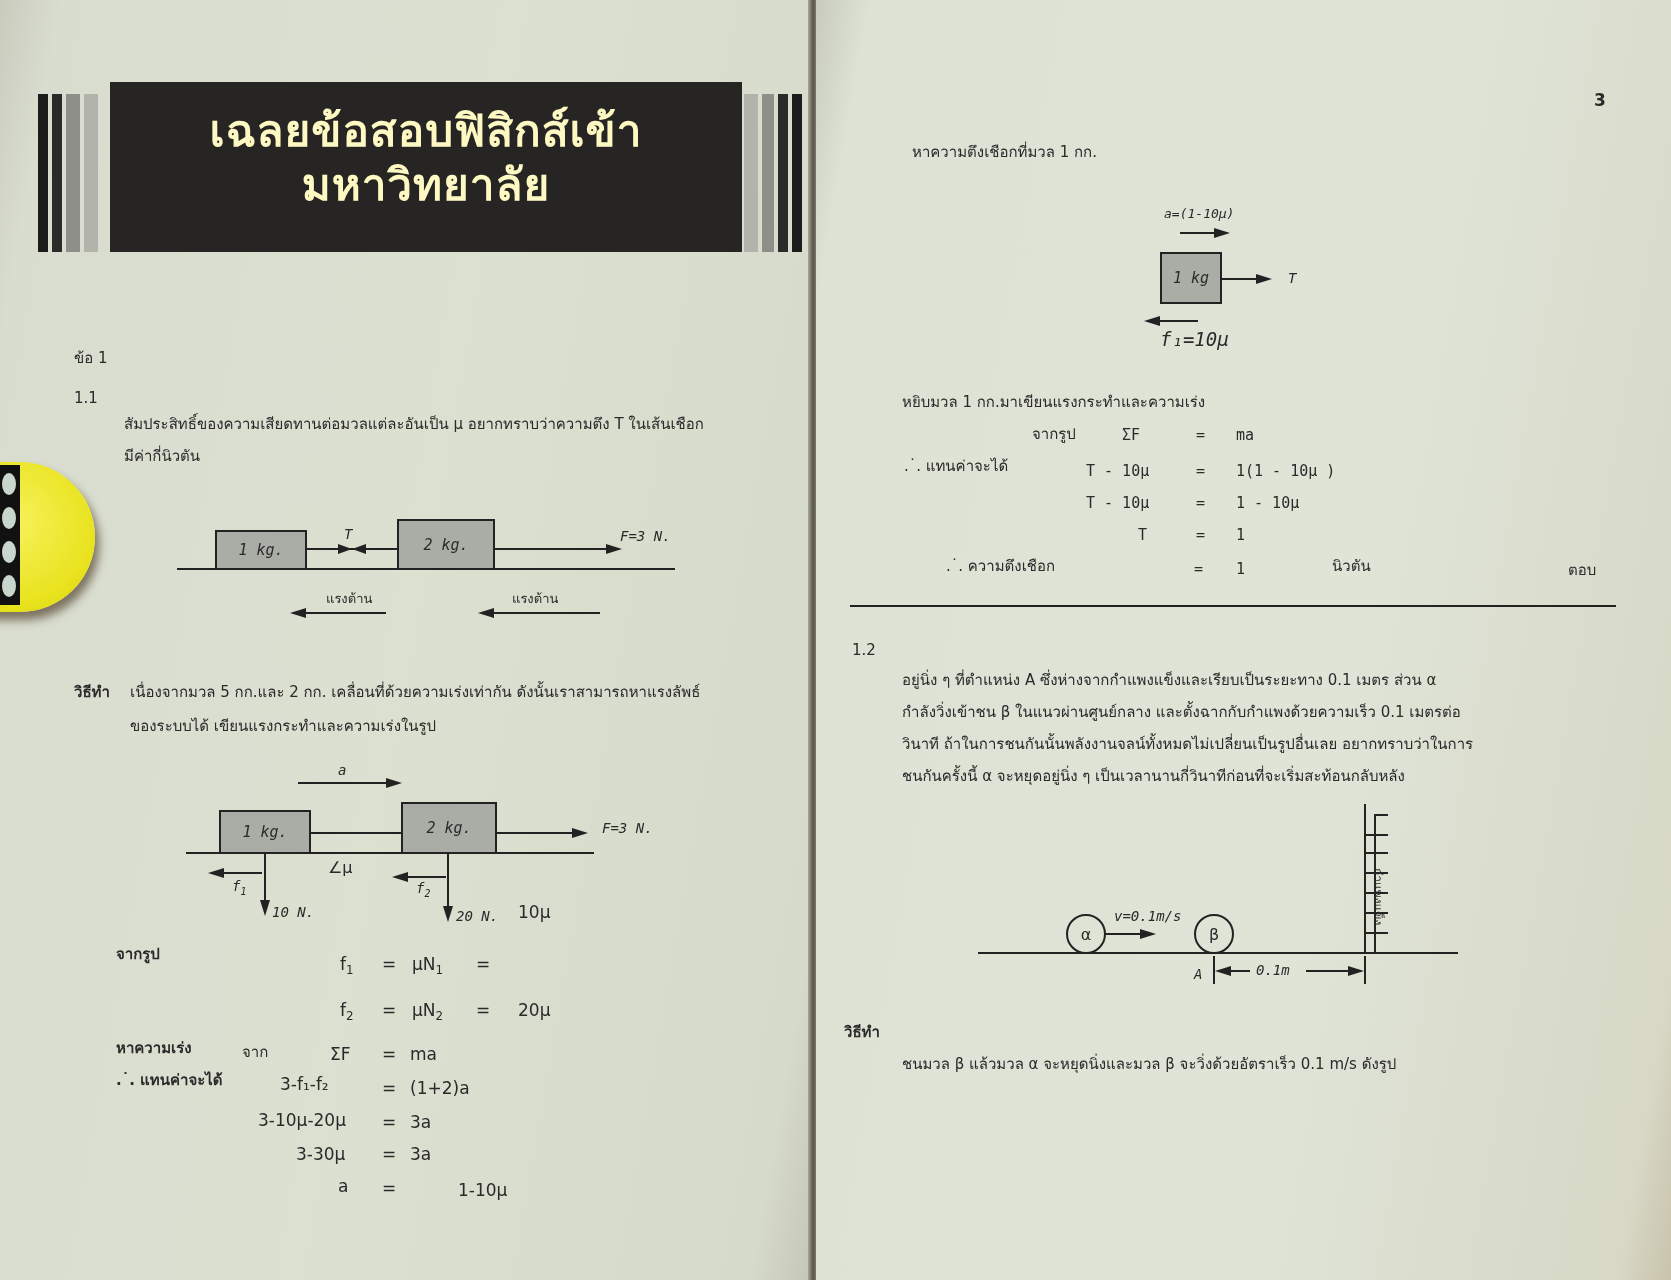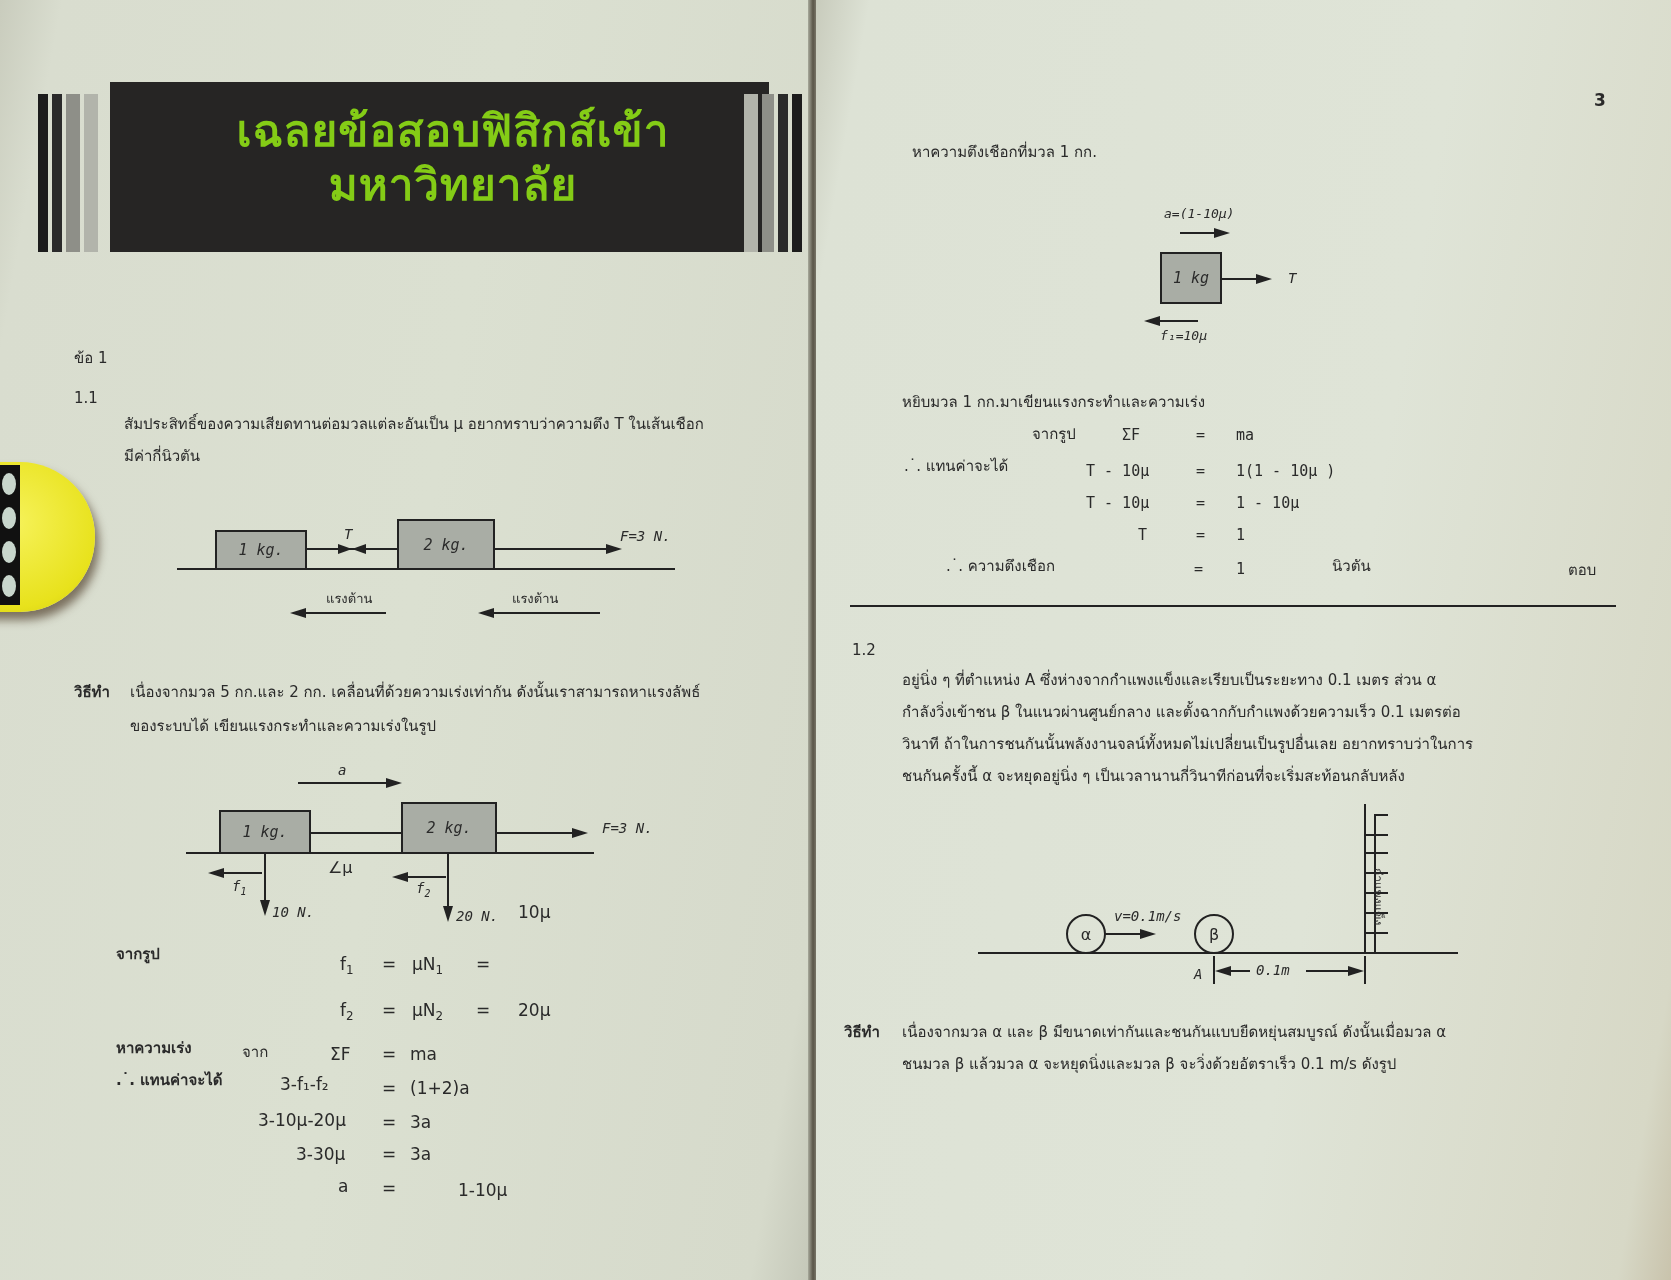"เฉลยข้อสอบฟิสิกส์เข้ามหาวิทยาลัย" .banner-box { color: #84cc16 -> #fef9c3; padding-left: 27px -> none }
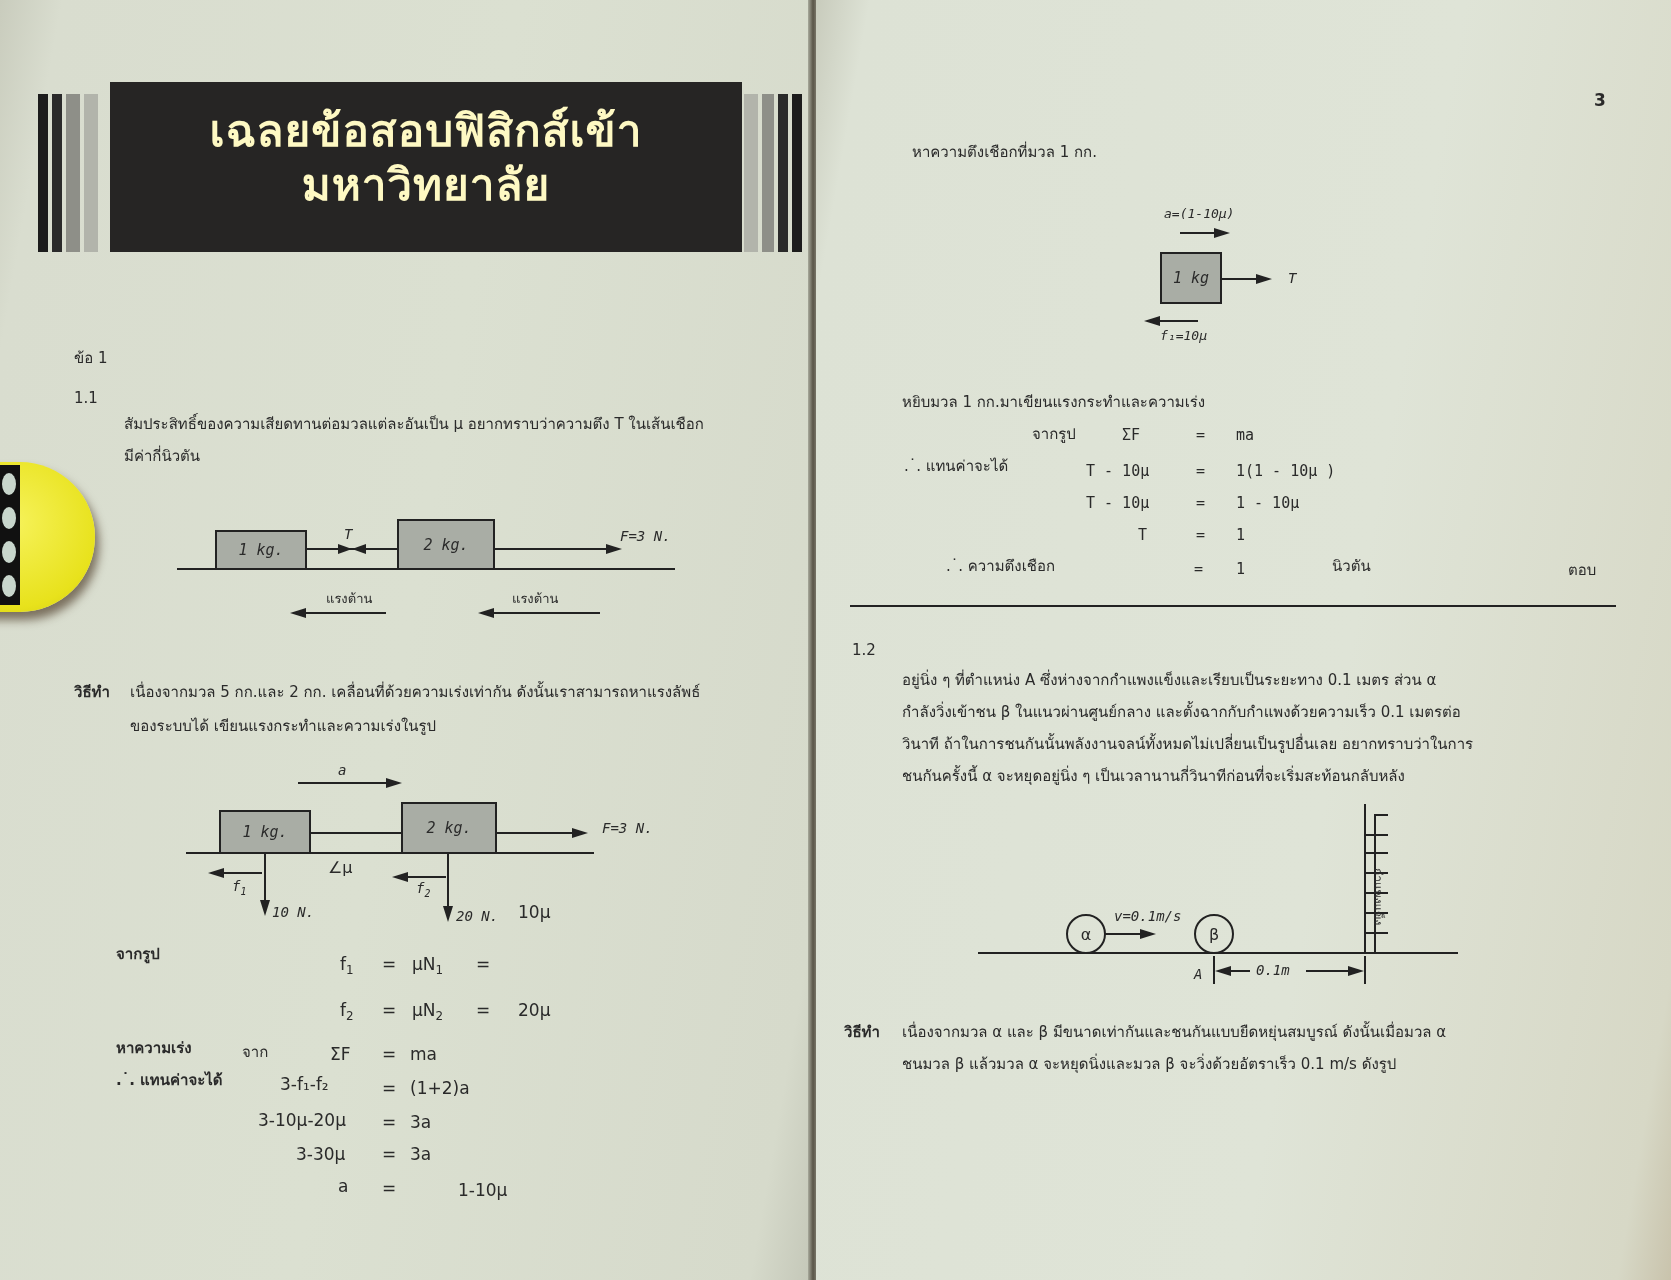"f₁=10μ" div.abs { font-size: 13px -> 19px }
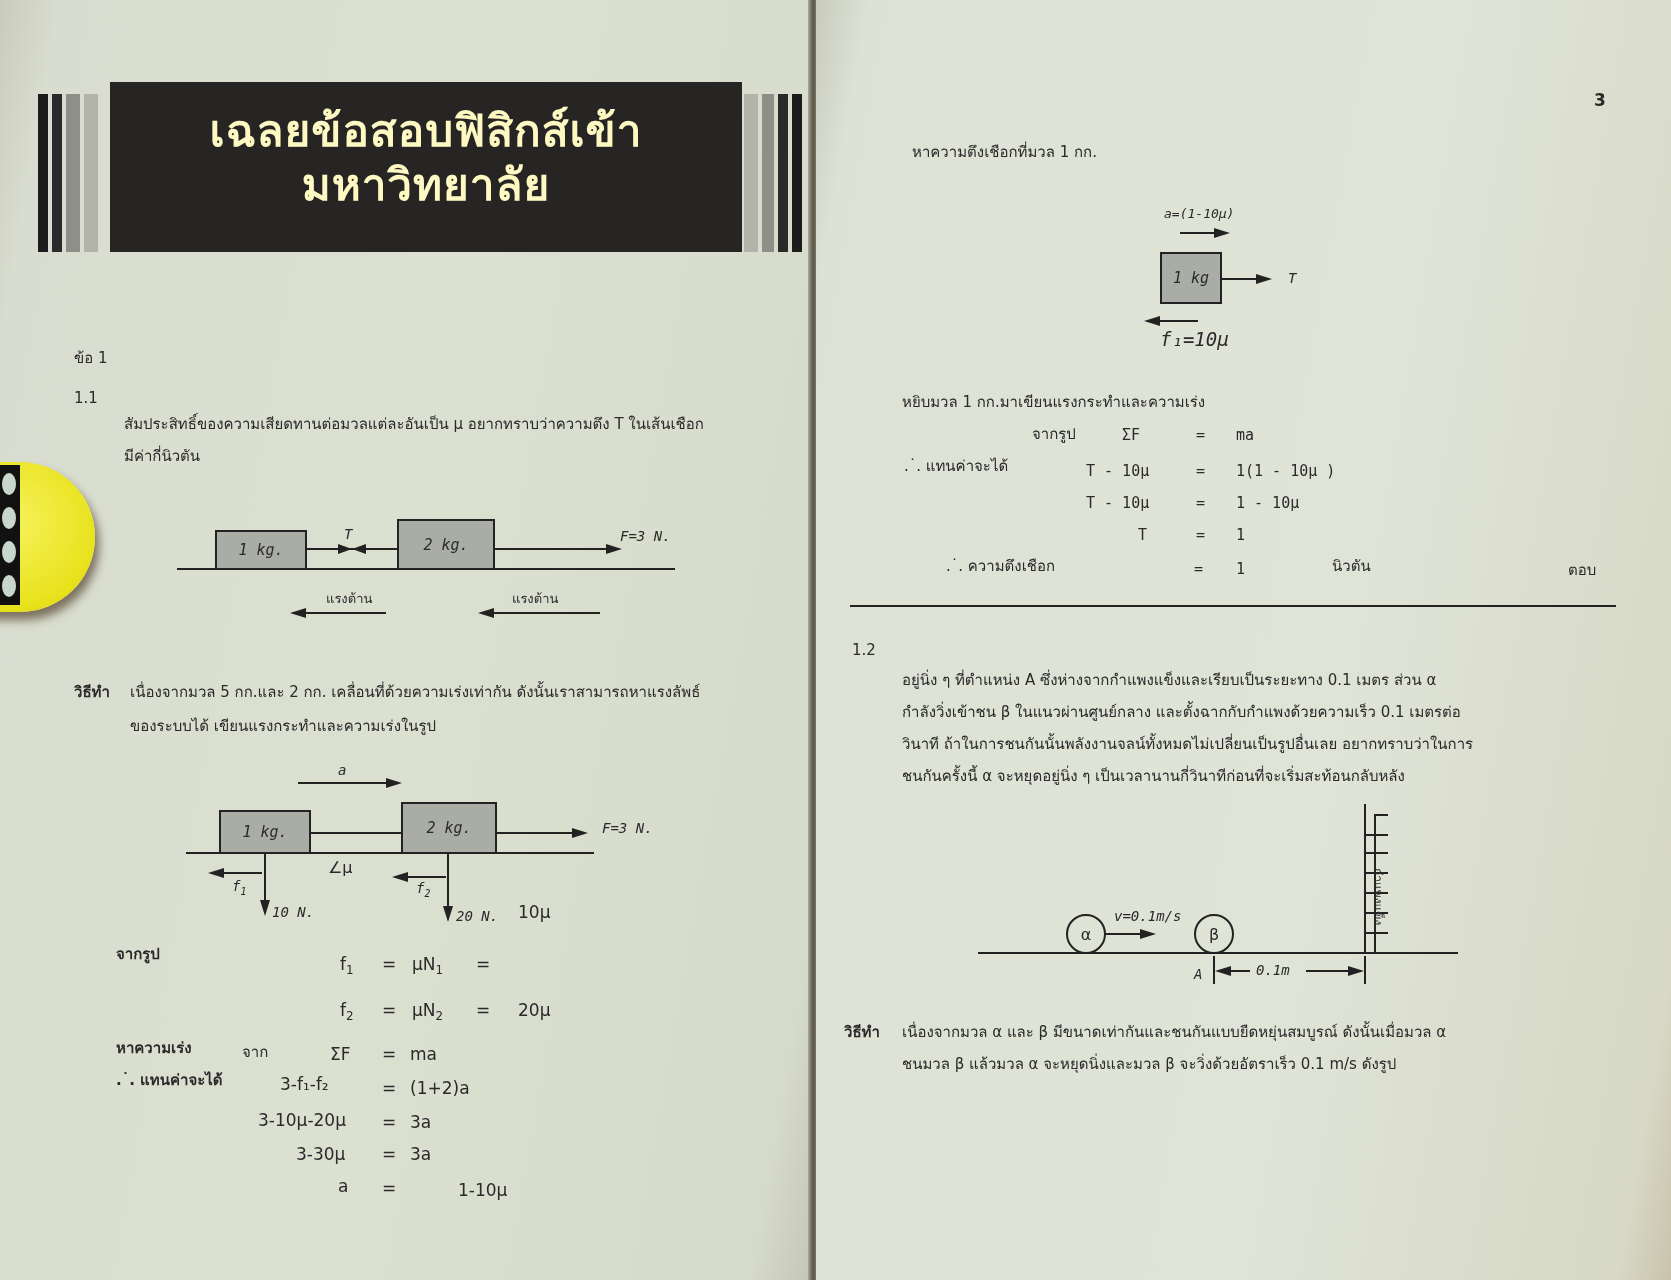"เนื่องจากมวล α และ β" div.abs { html: <div>เนื่องจากมวล α และ β มีขนาดเท่ากันและชนกันแบบยืดหยุ่นสมบูรณ์ ดังนั้นเมื่อมวล α</div> -> none }
